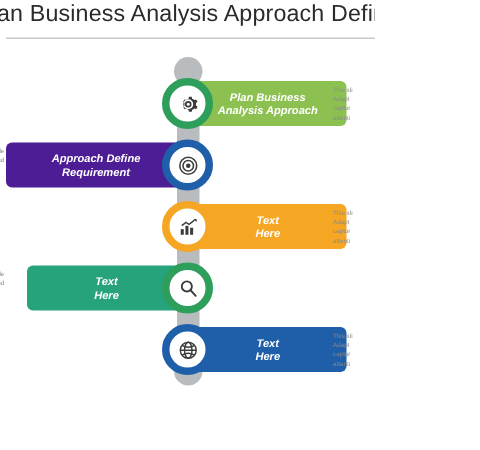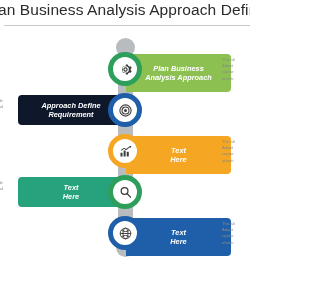"Plan Business" .bar-right { height: 38px -> 30px }
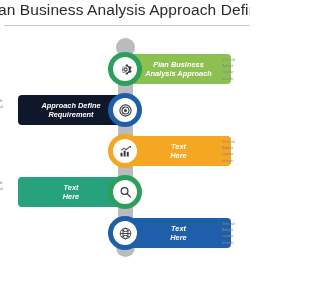"Approach Define" div.bar-left { background: #0f172a -> #4c1d95; width: 106px -> 120px }
